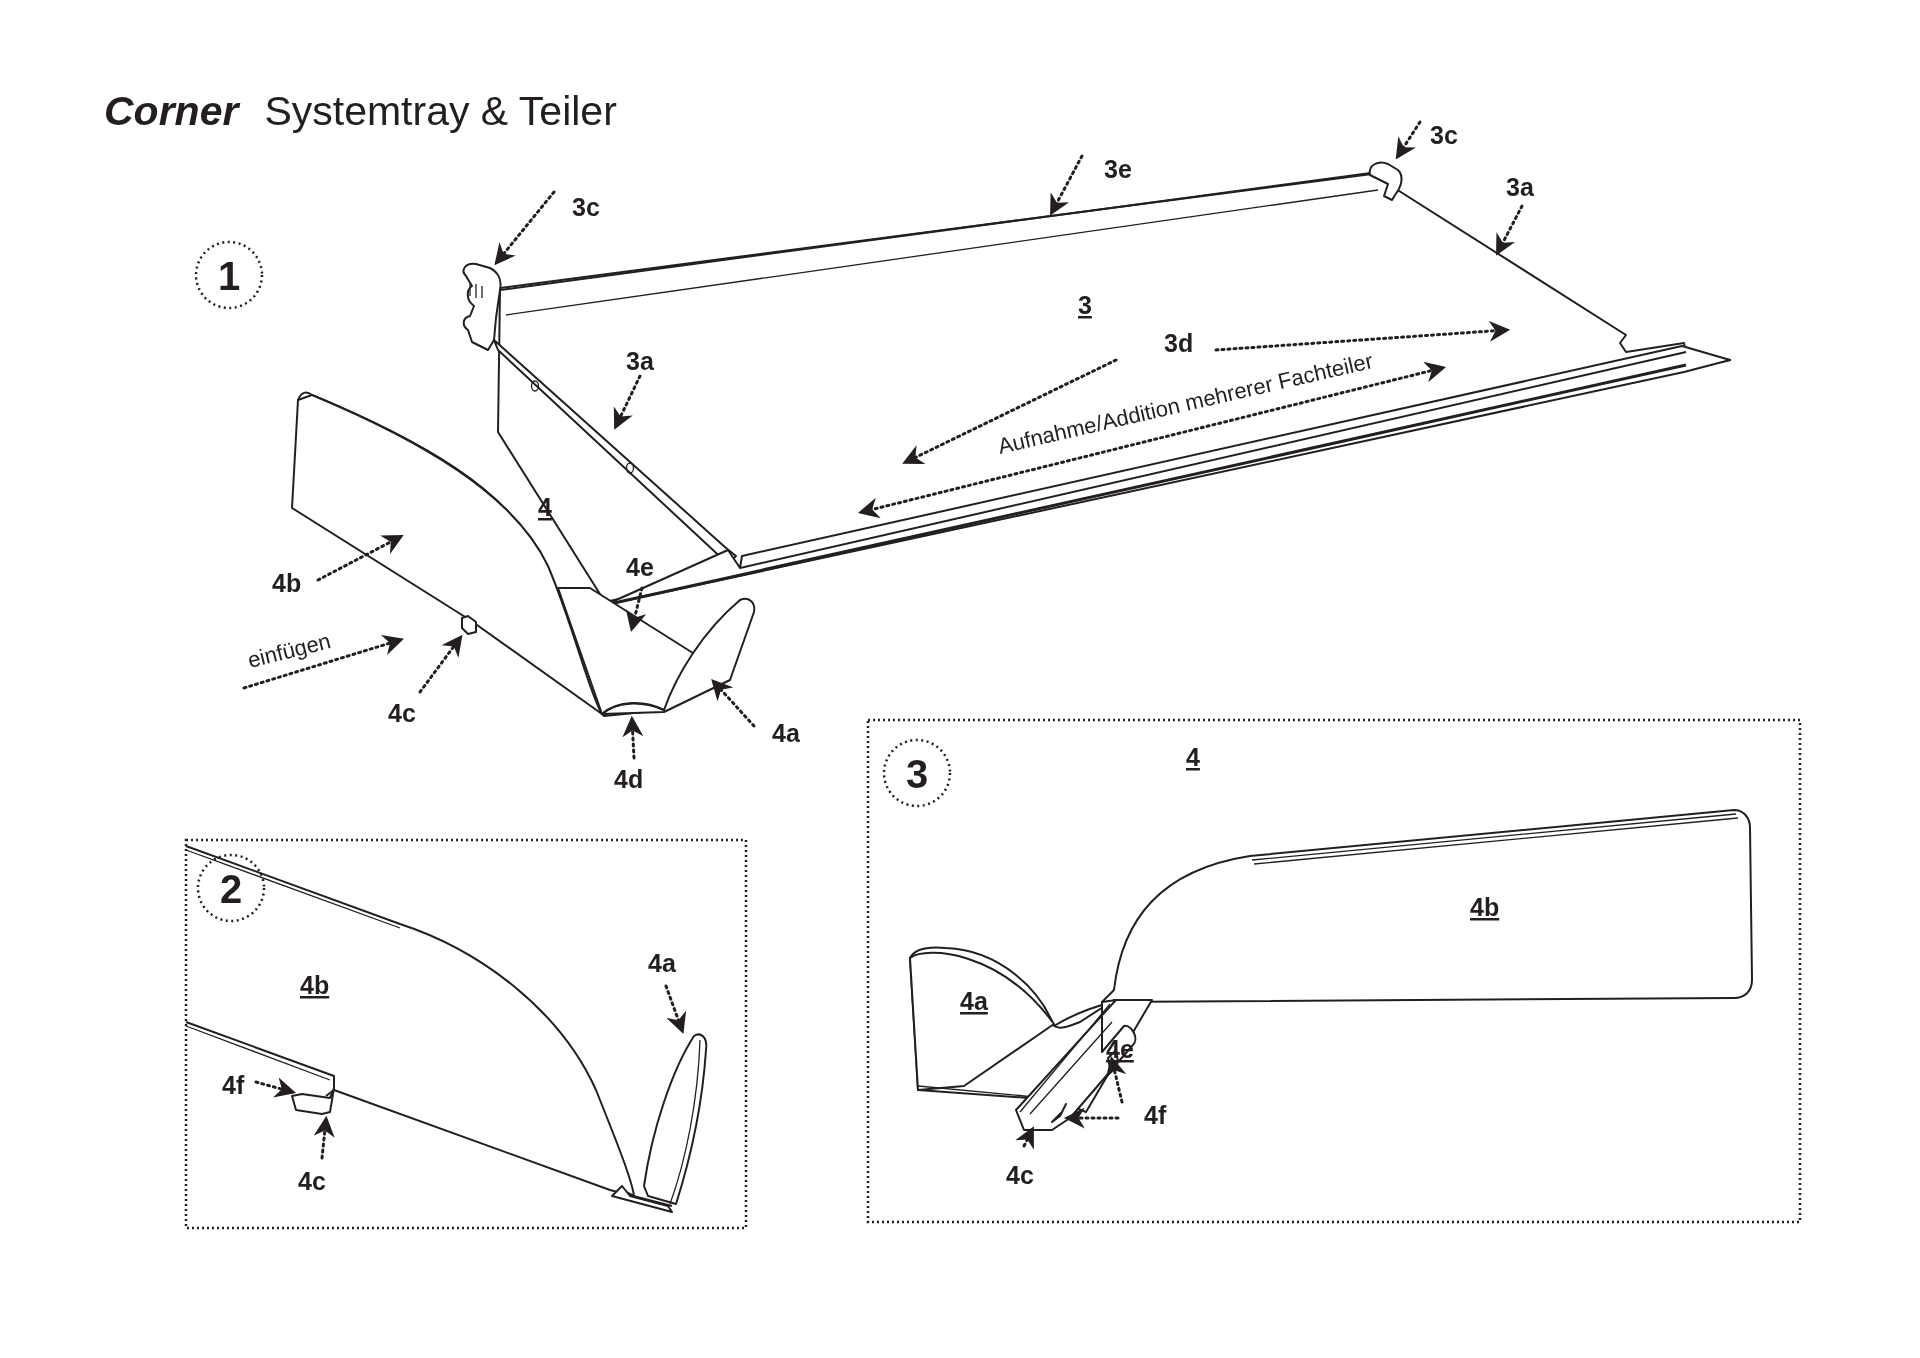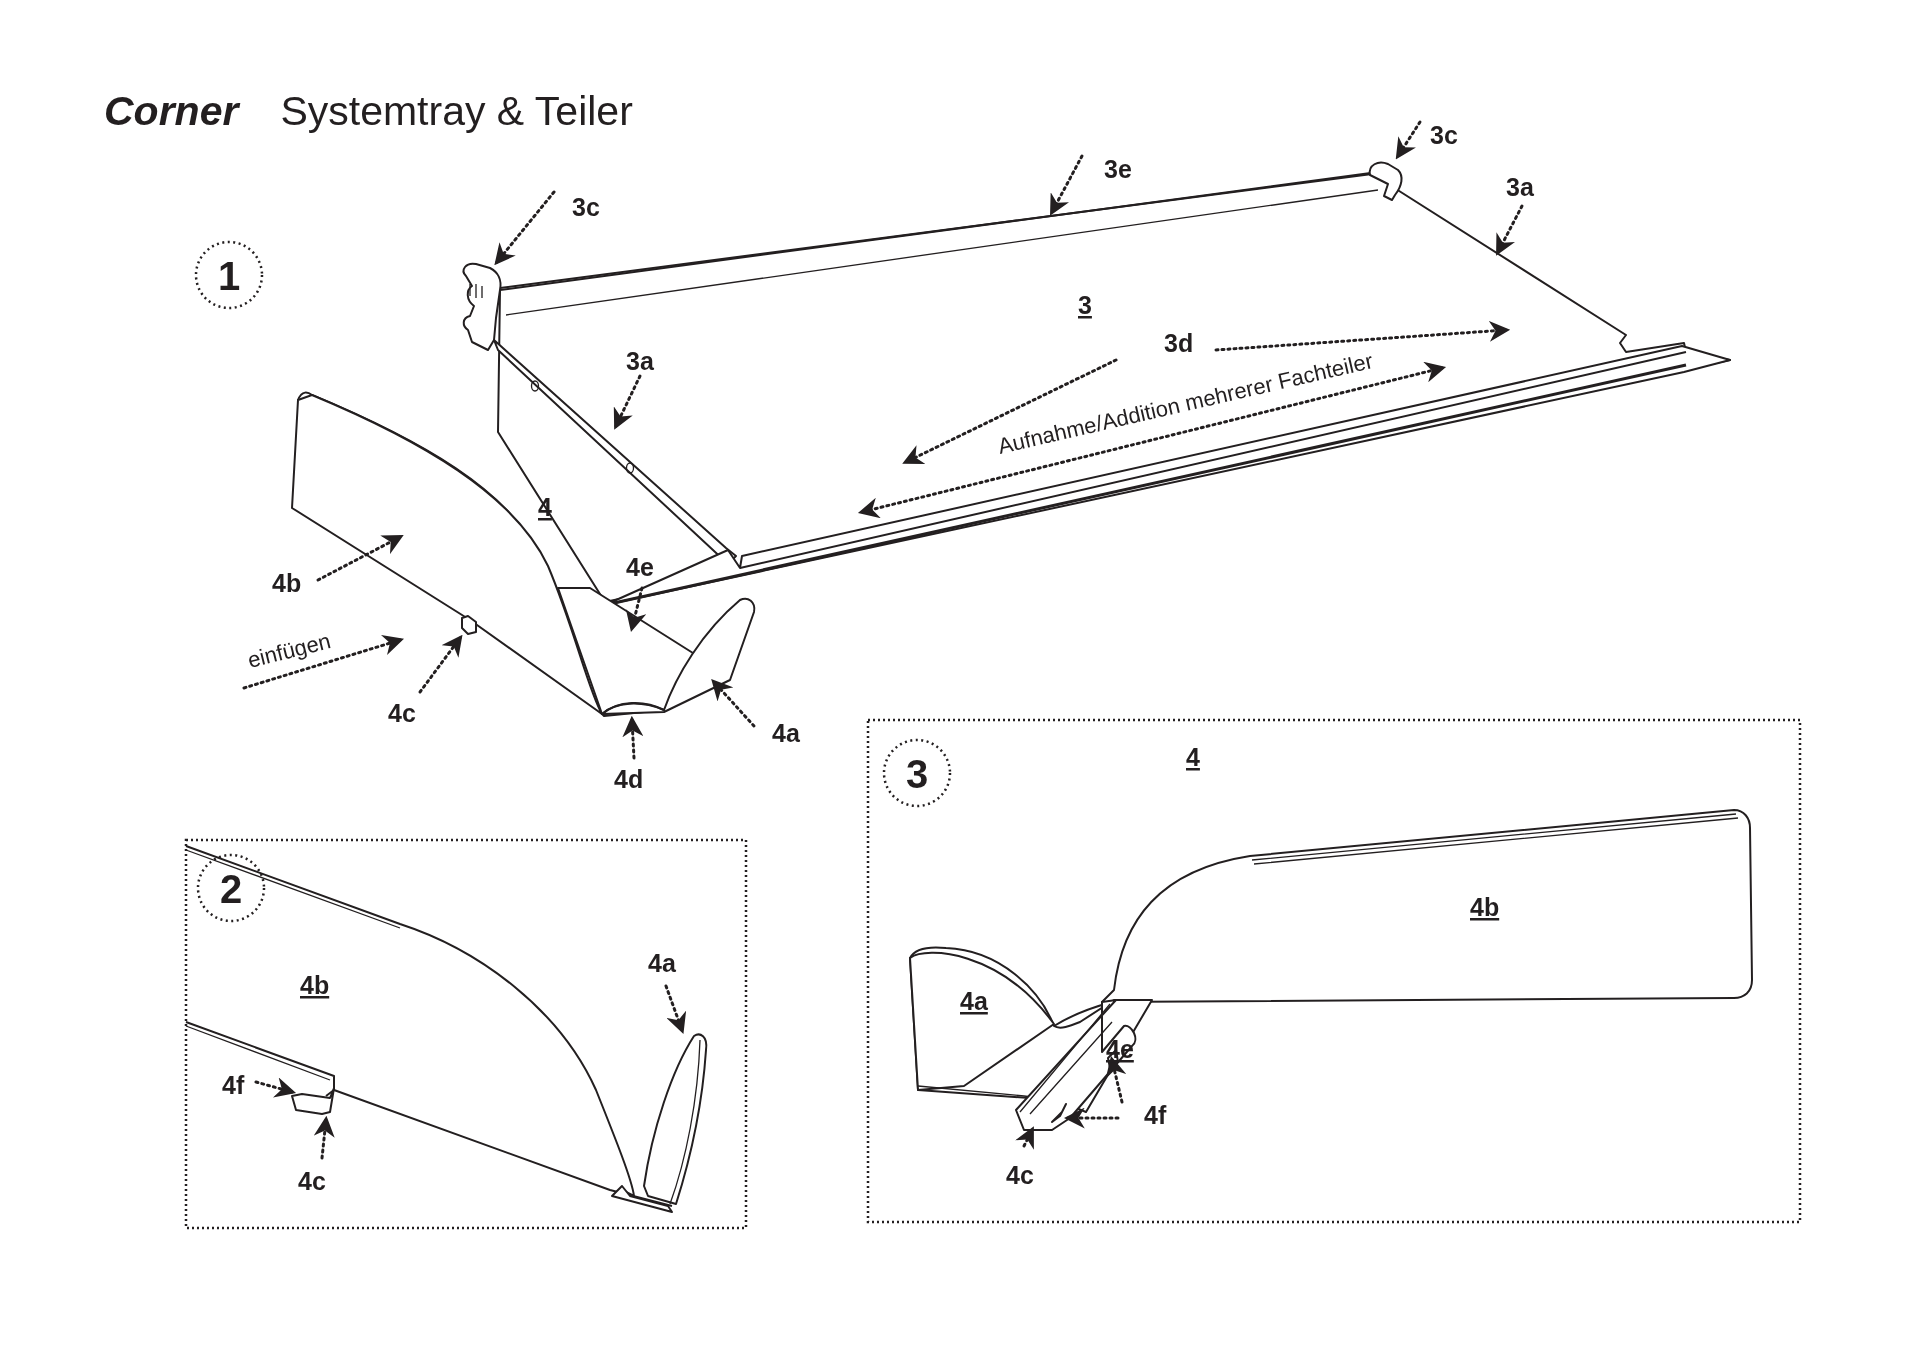"Corner" .title .brand { margin-right: 42px -> 26px }
